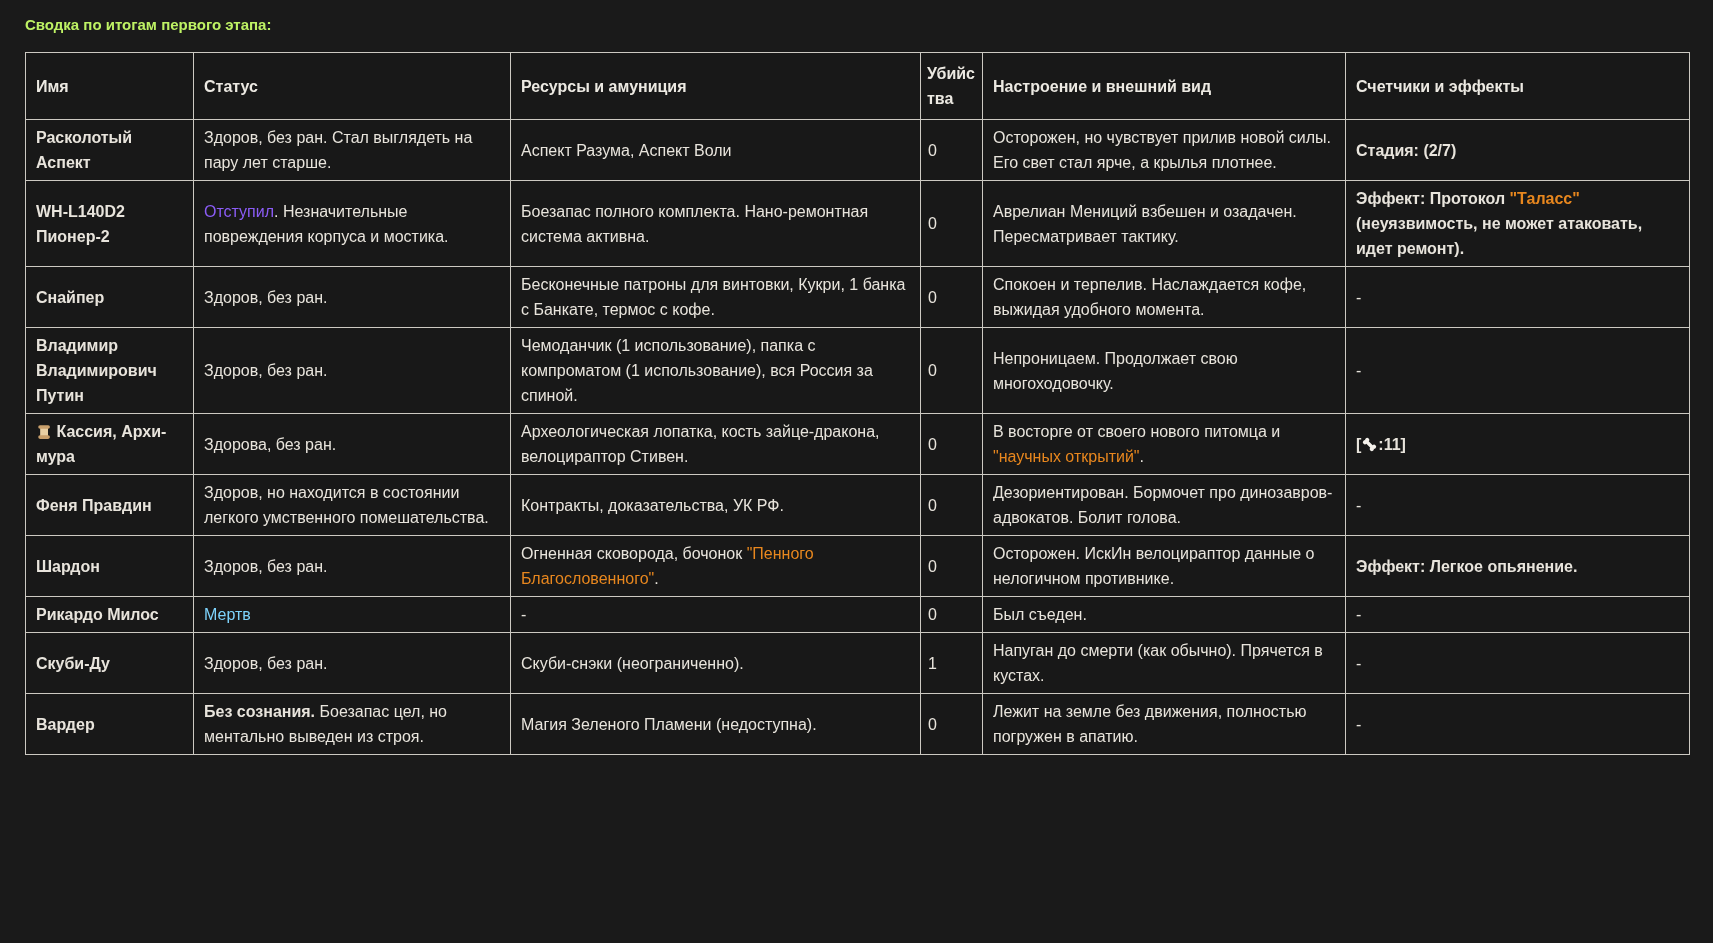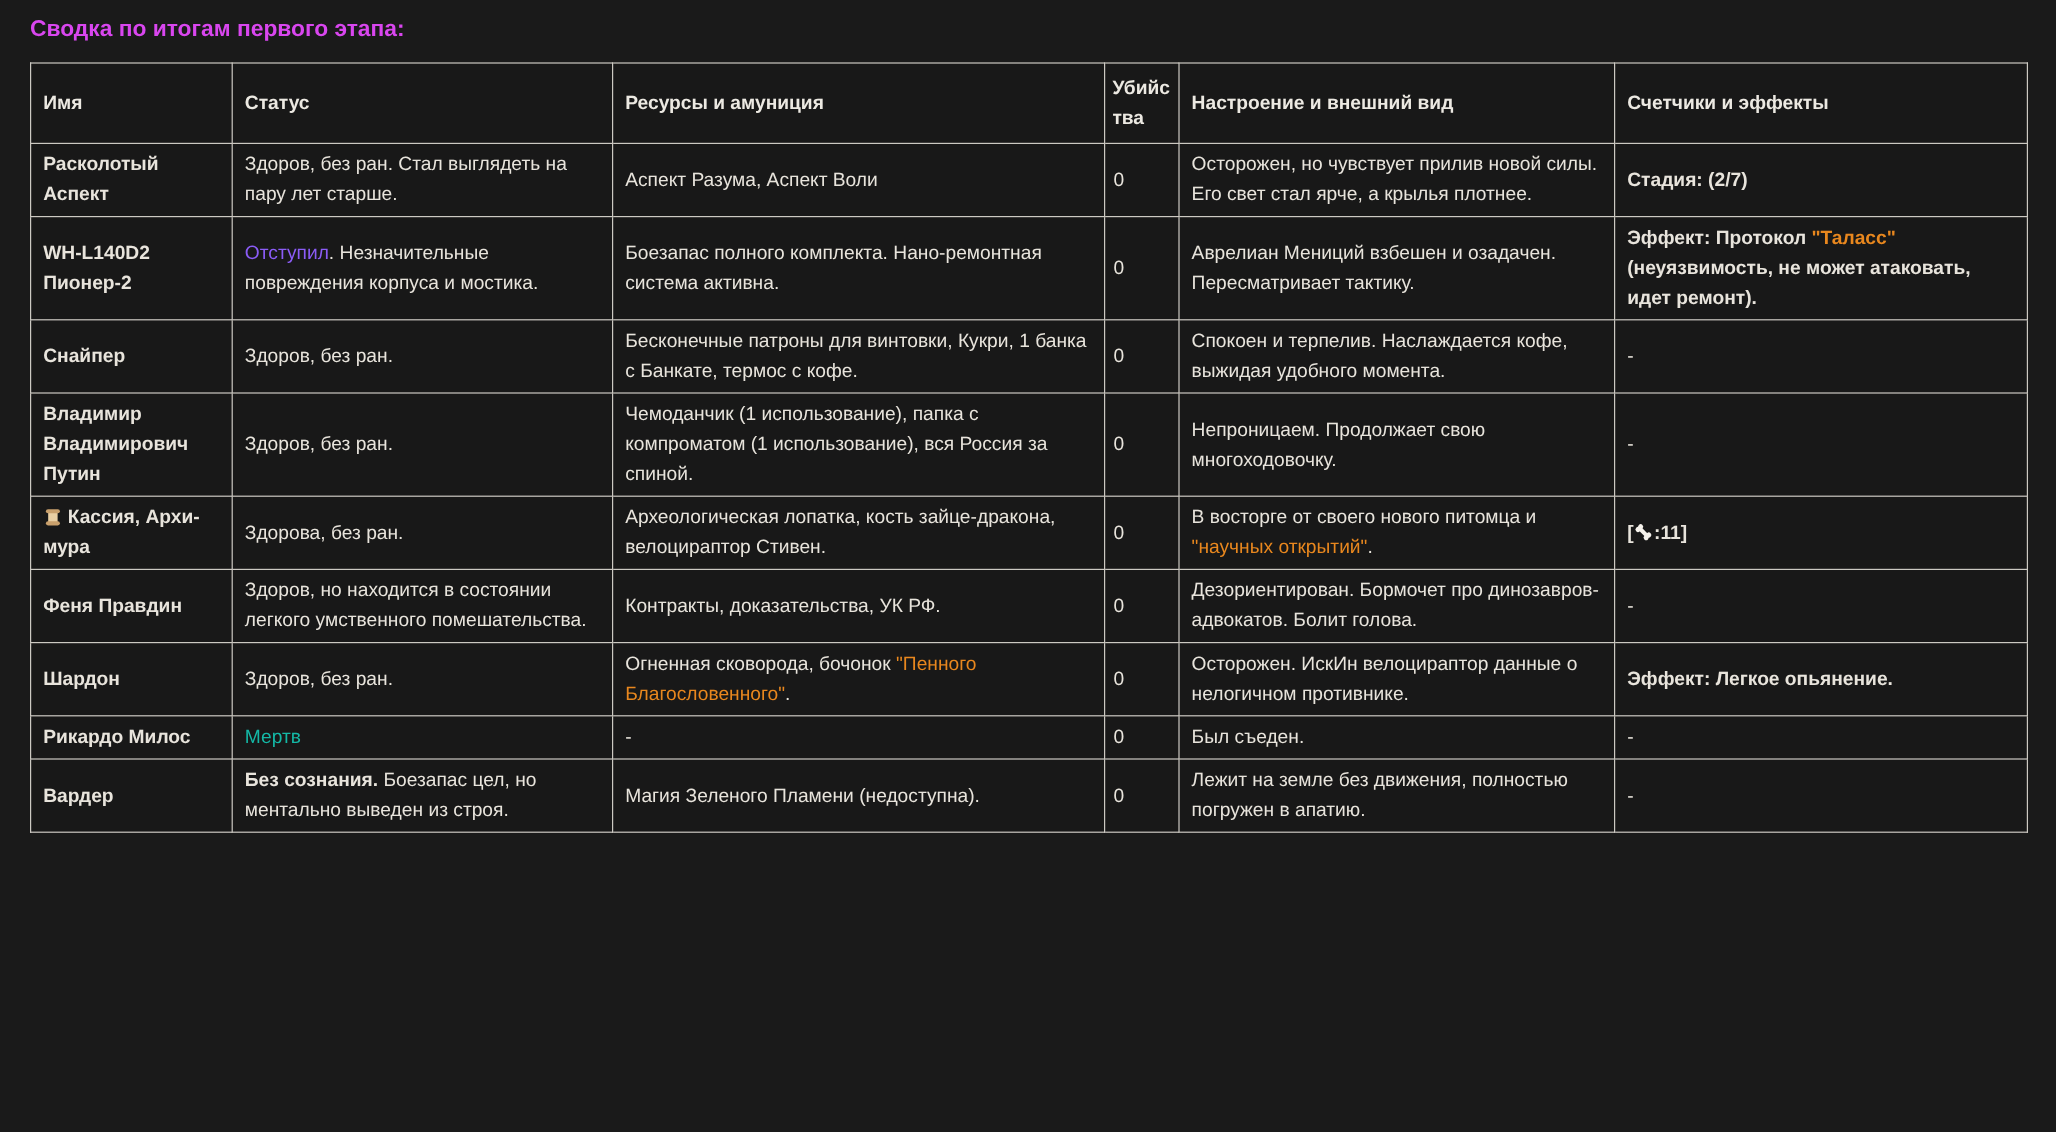"Сводка по итогам первого этапа:" h2.page-title { color: #d946ef -> #bef264; font-size: 19px -> 15px }
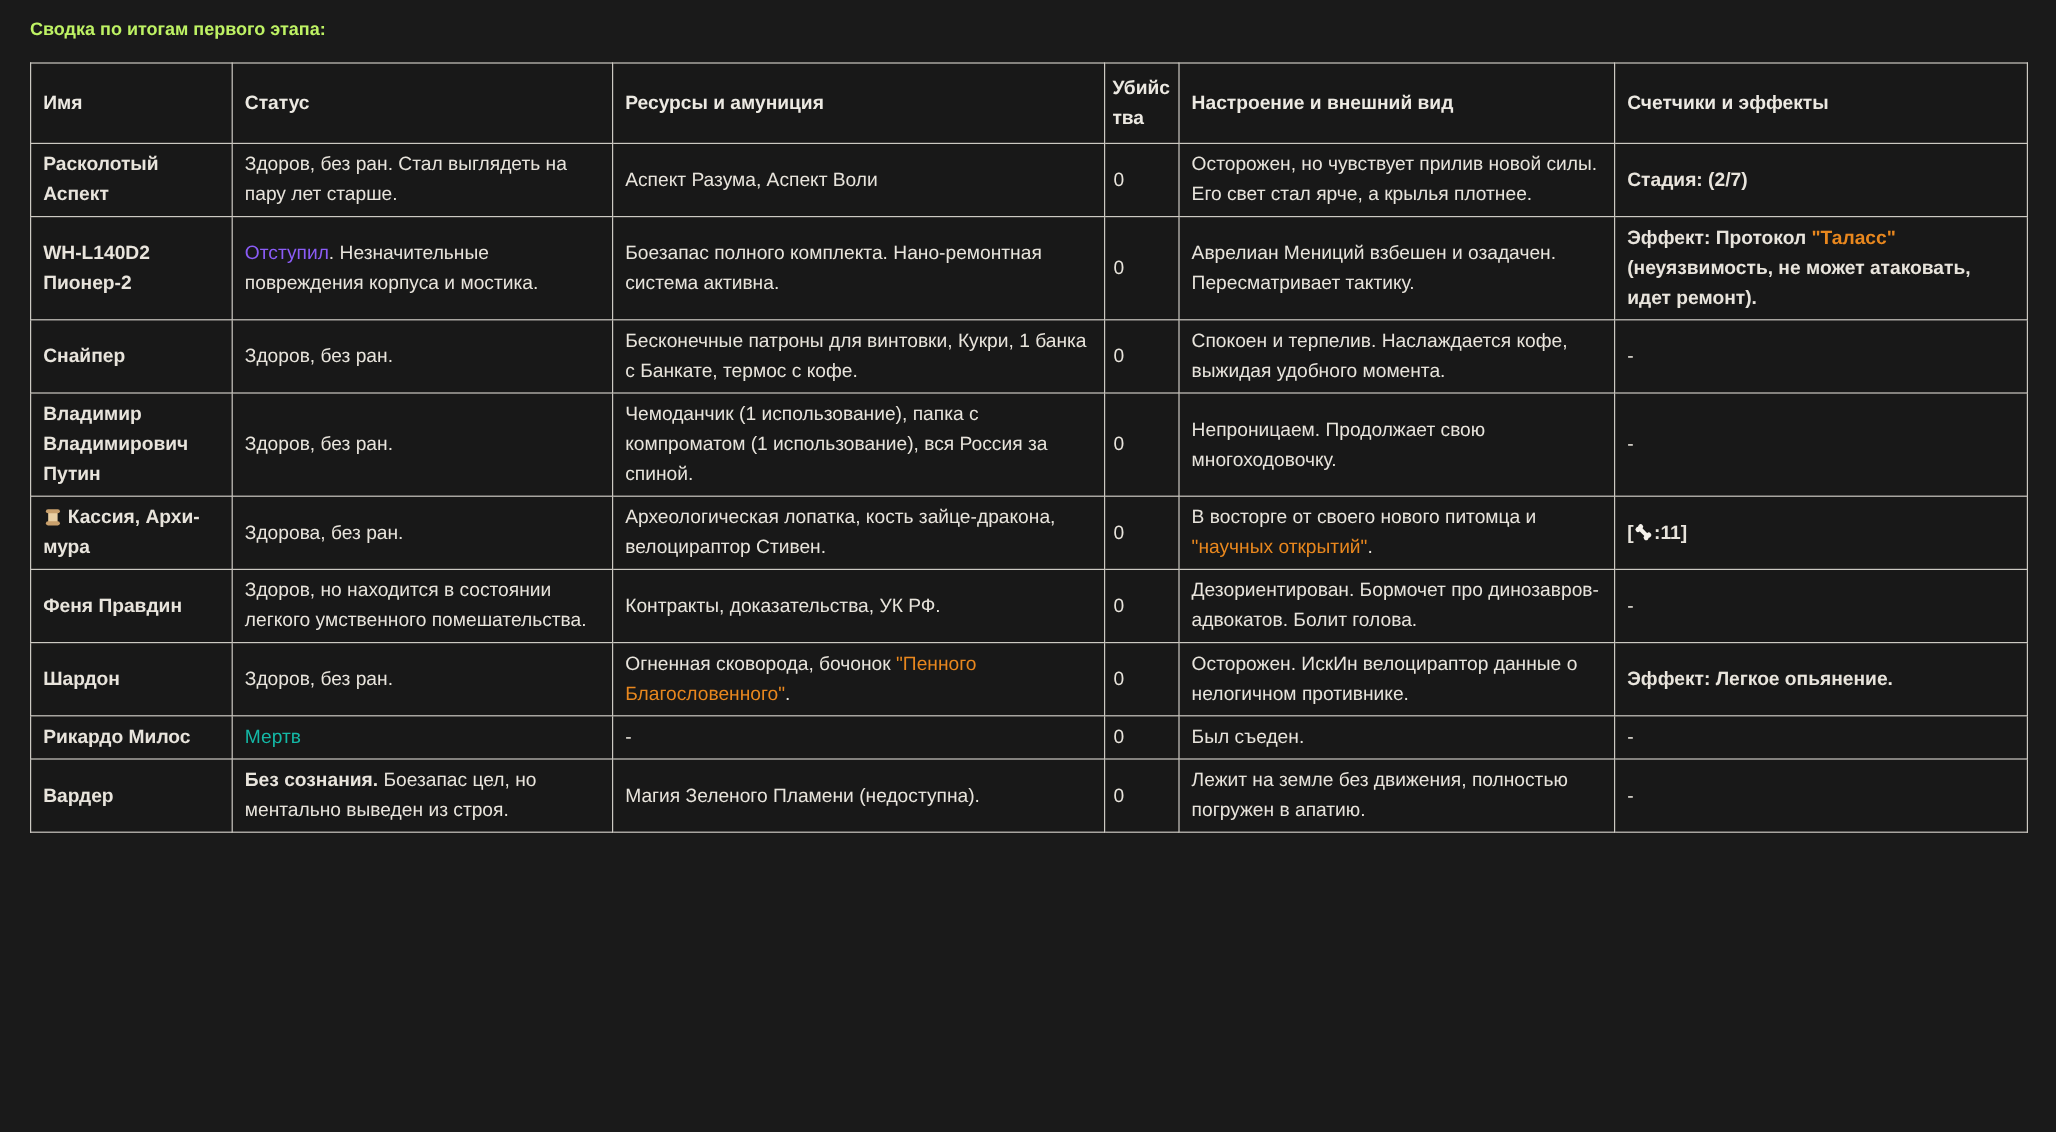"Мертв" .c-red { color: #14b8a6 -> #7dd3fc }
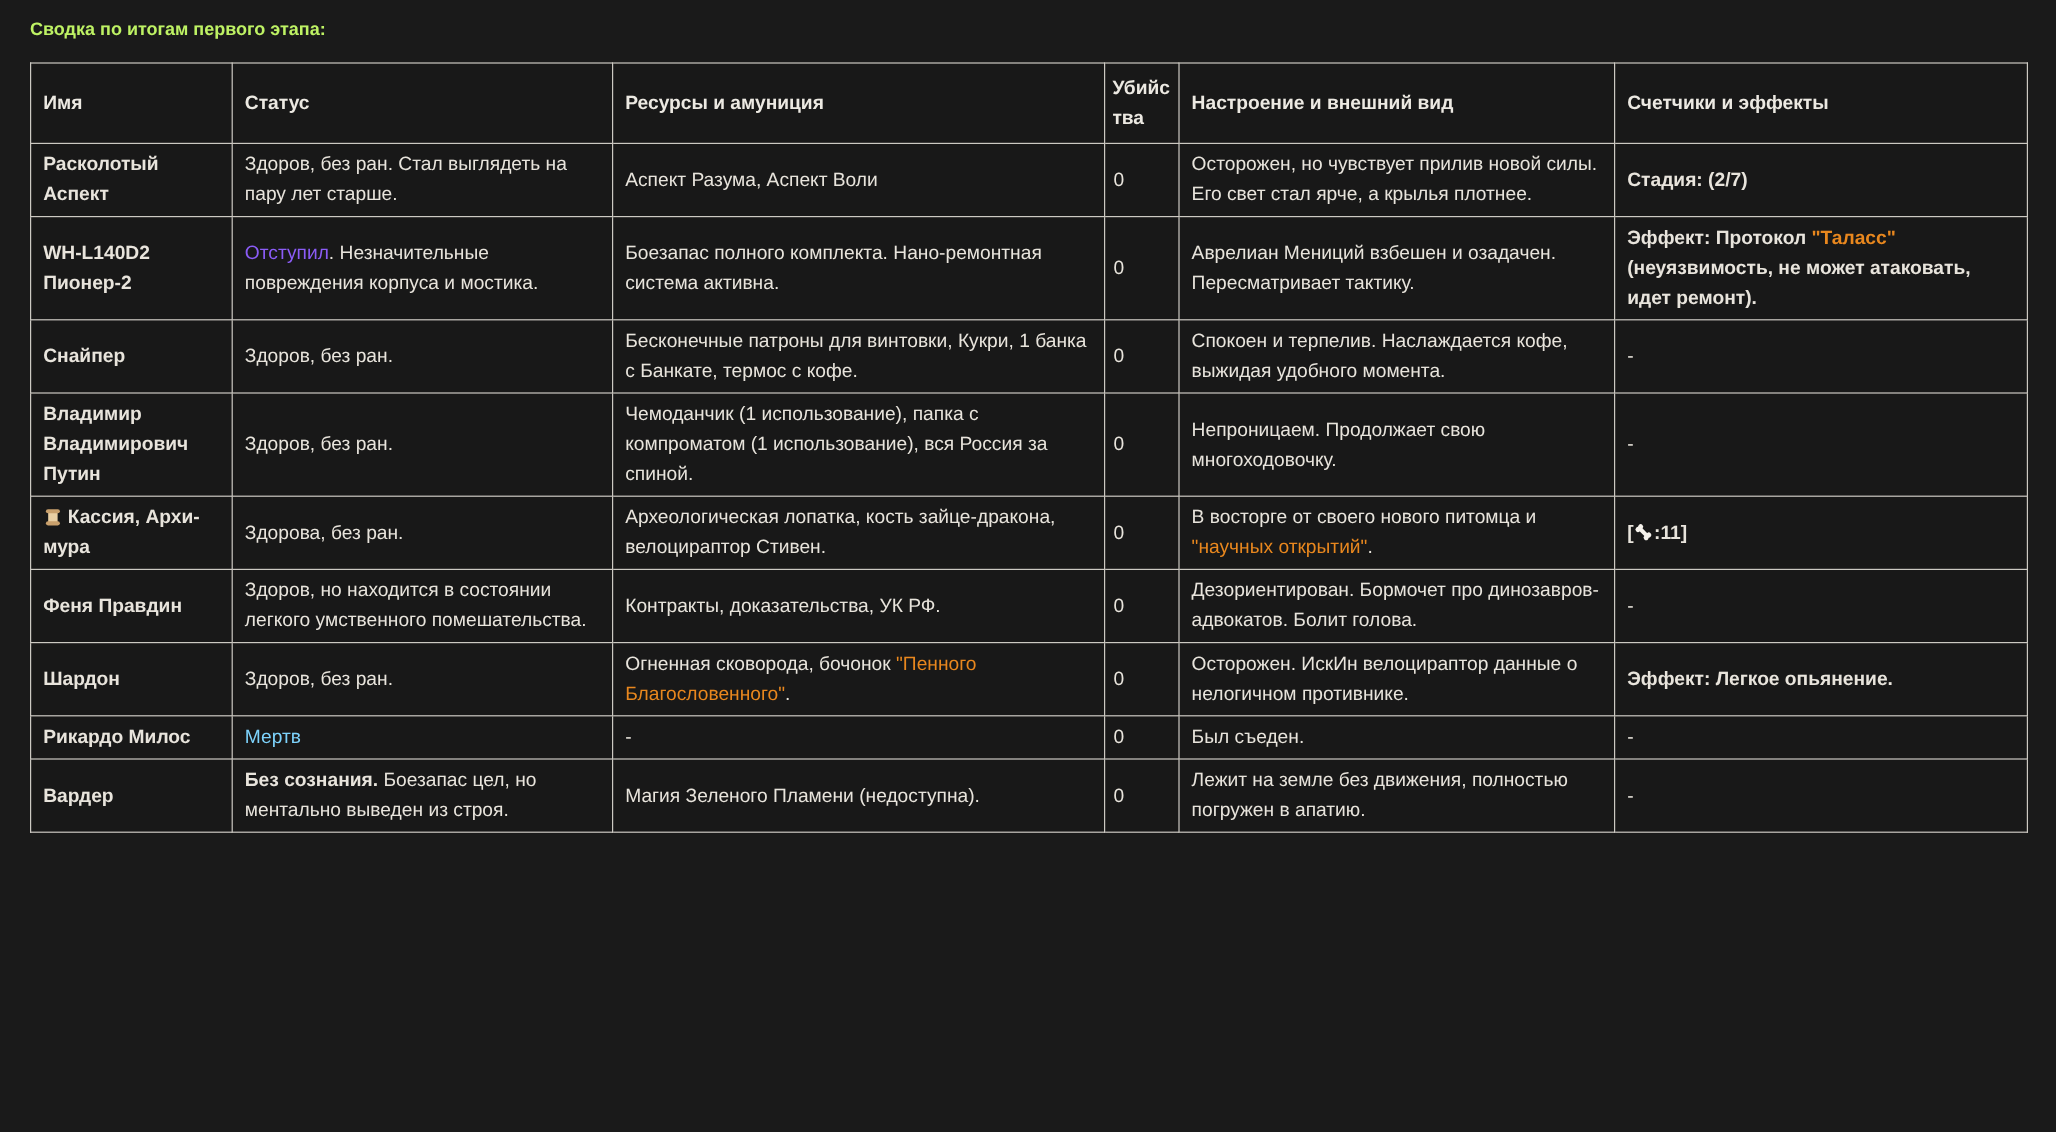"Скуби-Ду" tr { html: none -> <tr> <td><span>Скуби-Ду</span></td> <td><span>Здоров, без ран.</span></td> <td><span>Скуби-снэки (неограниченно).</span></td> <td>1</td> <td><span>Напуган до смерти (как обычно). Прячется в кустах.</span></td> <td><span>-</span></td> </tr> }
